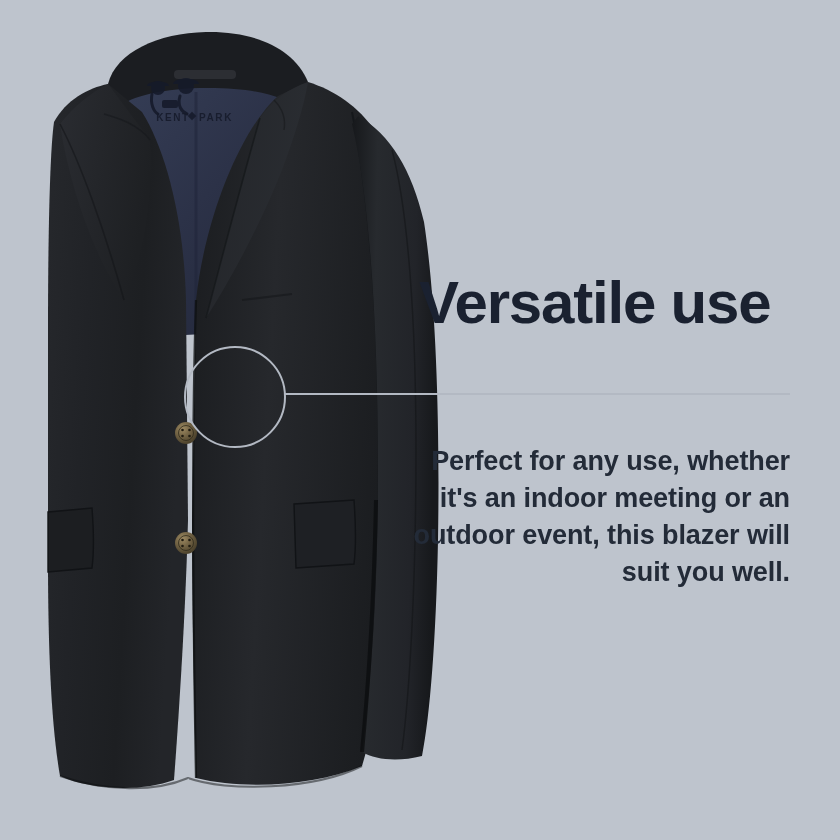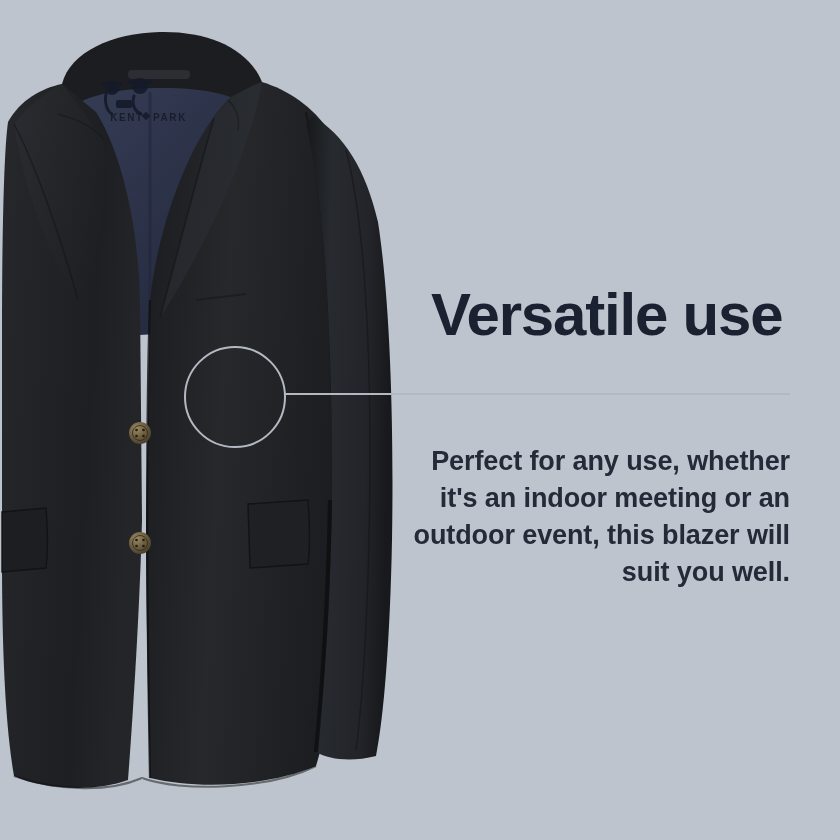"KENT" #product-photo { padding-left: none -> 46px }
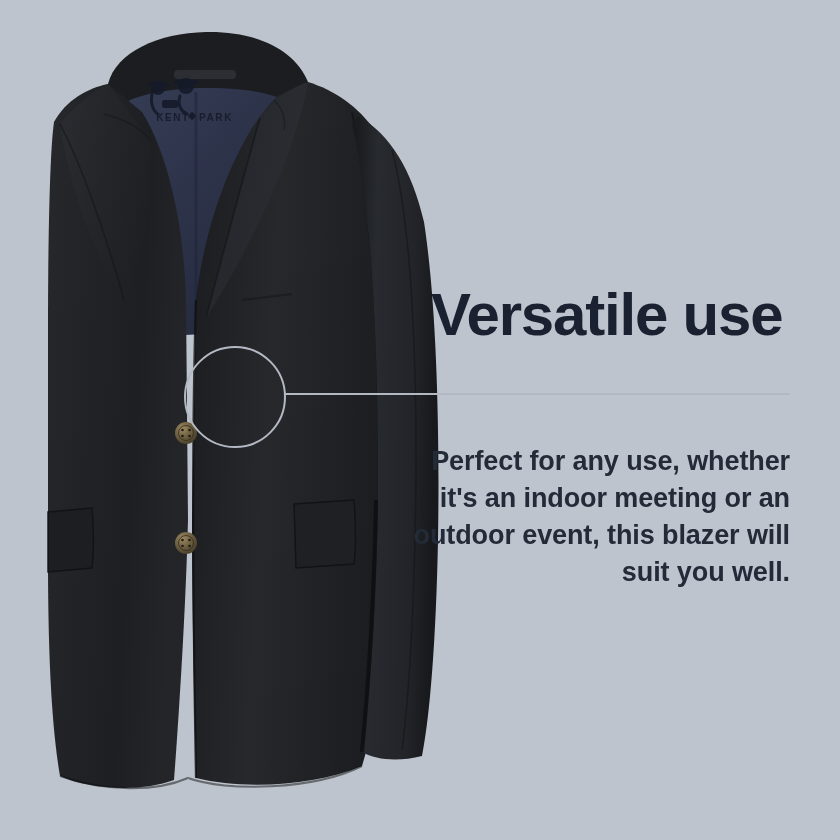"Versatile use" #headline { margin: 12px -> 0 }
